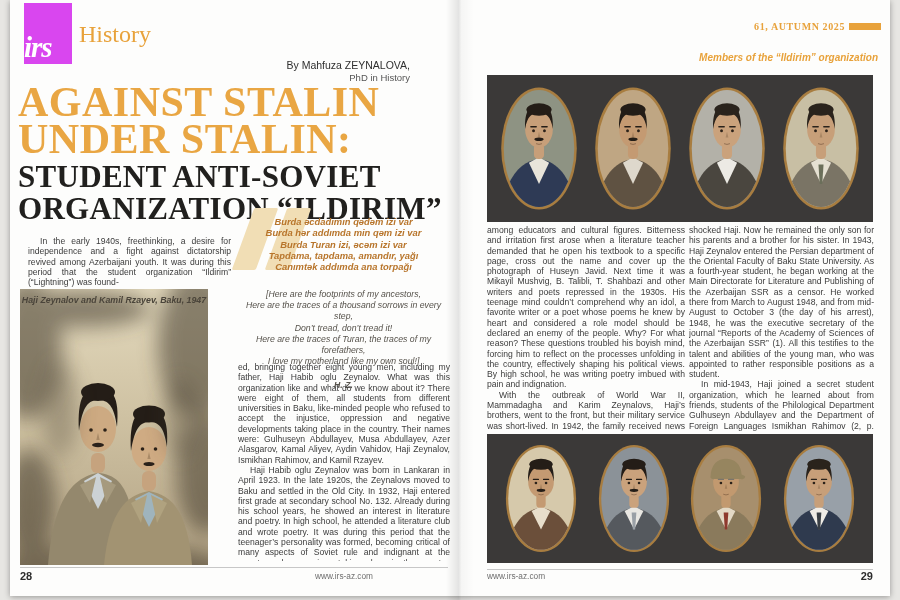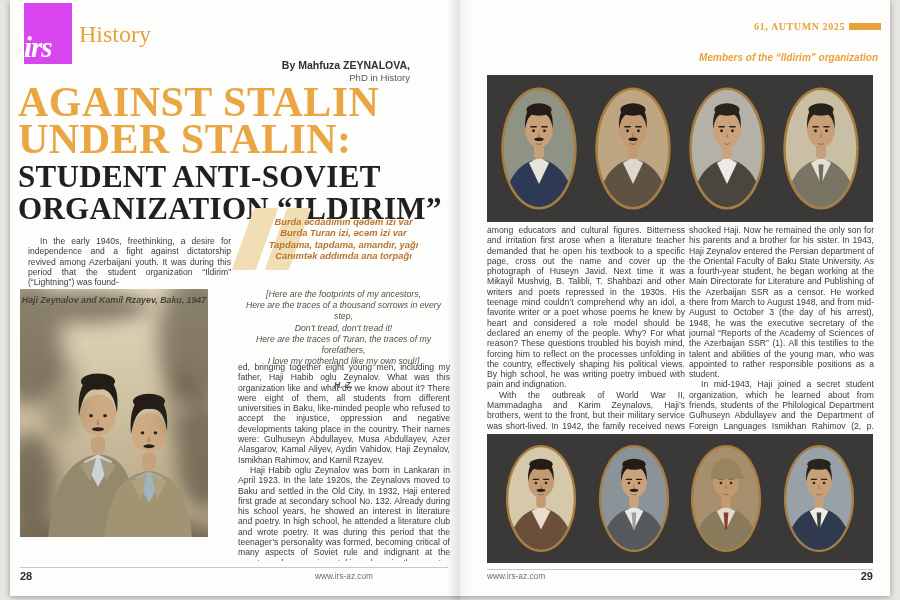"By Mahfuza ZEYNALOVA," .byline .author { font-weight: 700 -> 400 }
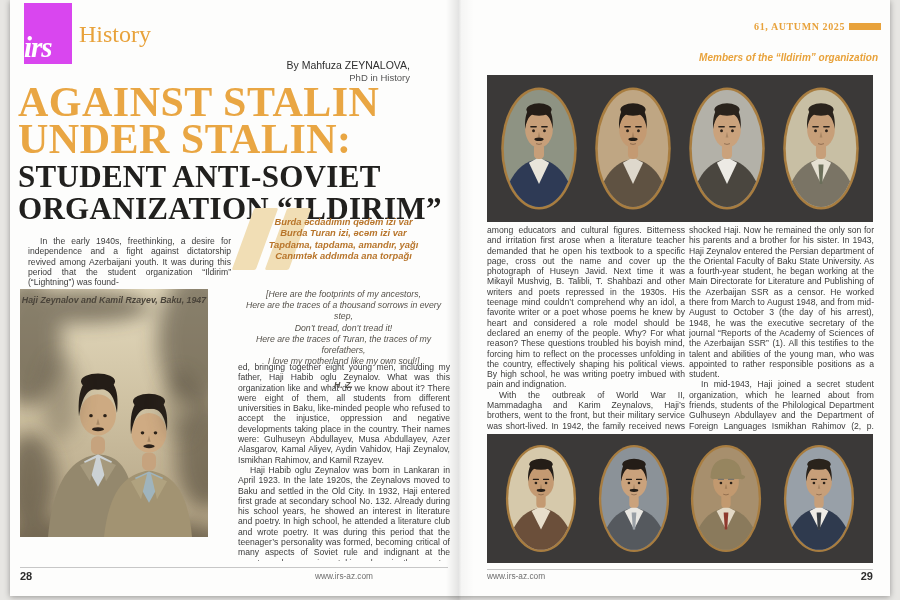"Burda hər addımda min qəm" div { html: none -> <div>Burda hər addımda min qəm izi var</div> }
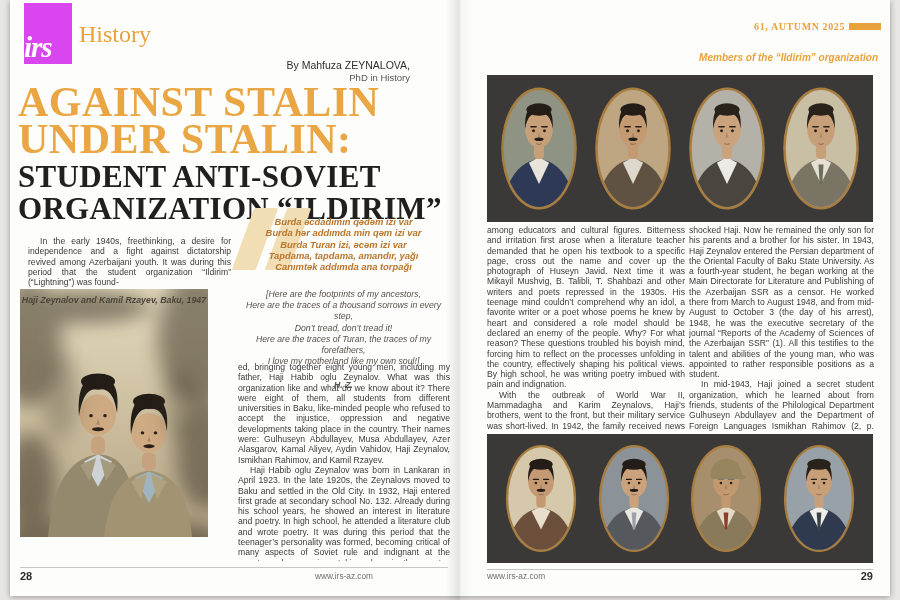"Haji Zeynalov and Kamil Rzayev," .duo-photo { height: 248px -> 276px }
